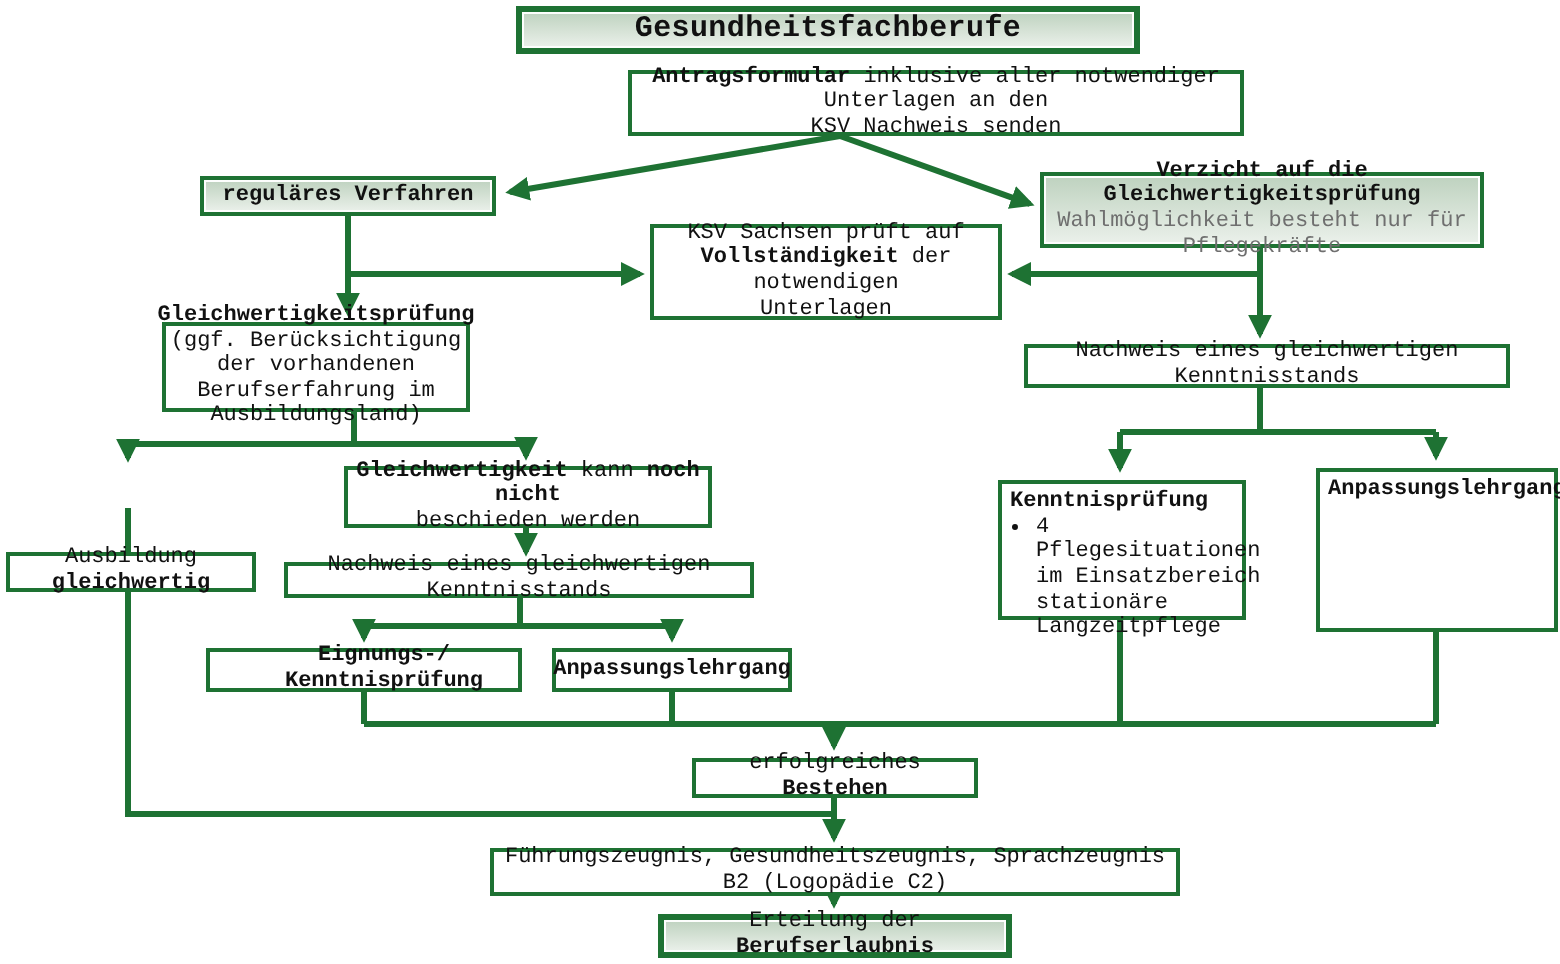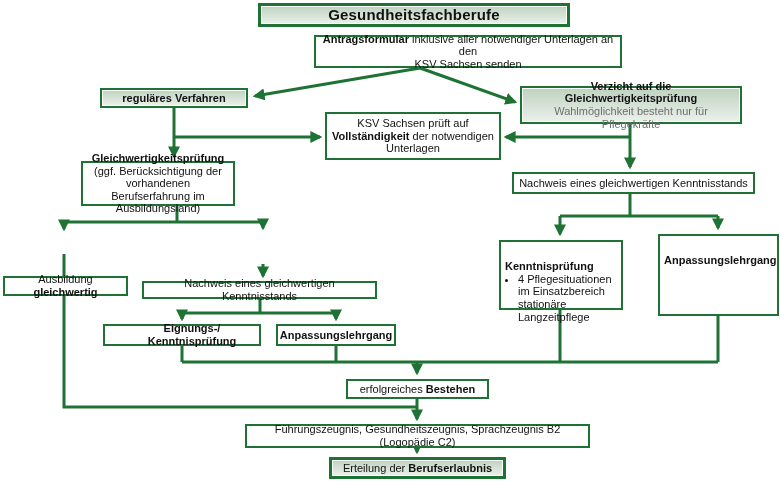"Gesundheitsfachberufe" #canvas { font-family: Liberation Sans, sans-serif -> Liberation Mono, monospace }
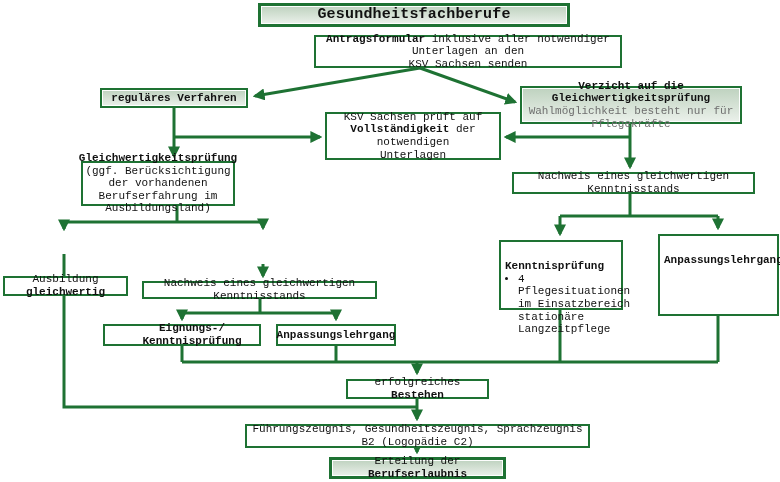"KSV Sachsen senden" span { text: Sachsen -> Nachweis }
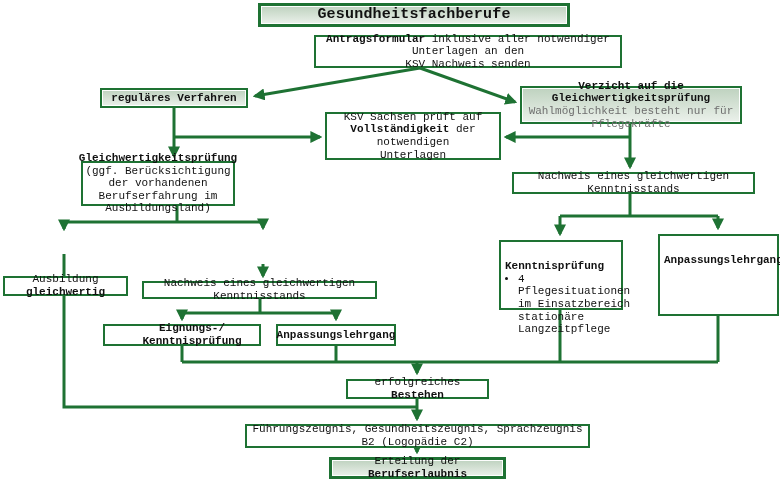"Gleichwertigkeit kann noch nicht" div.node { html: none -> <div> <span><span>Gleichwertigkeit</span><span> kann </span><span>noch nicht</span><br><span>beschieden werden</span></span> </div> }
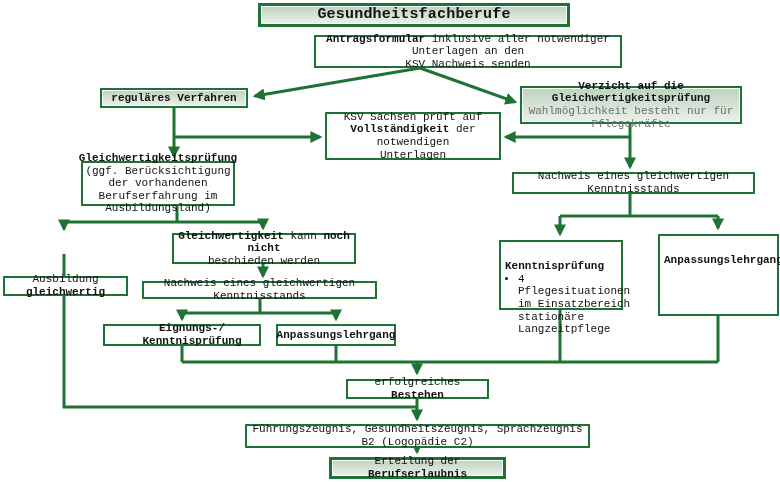"Kenntnisprüfung" .bullets-box { padding: 18px 4px -> 3px 4px }
